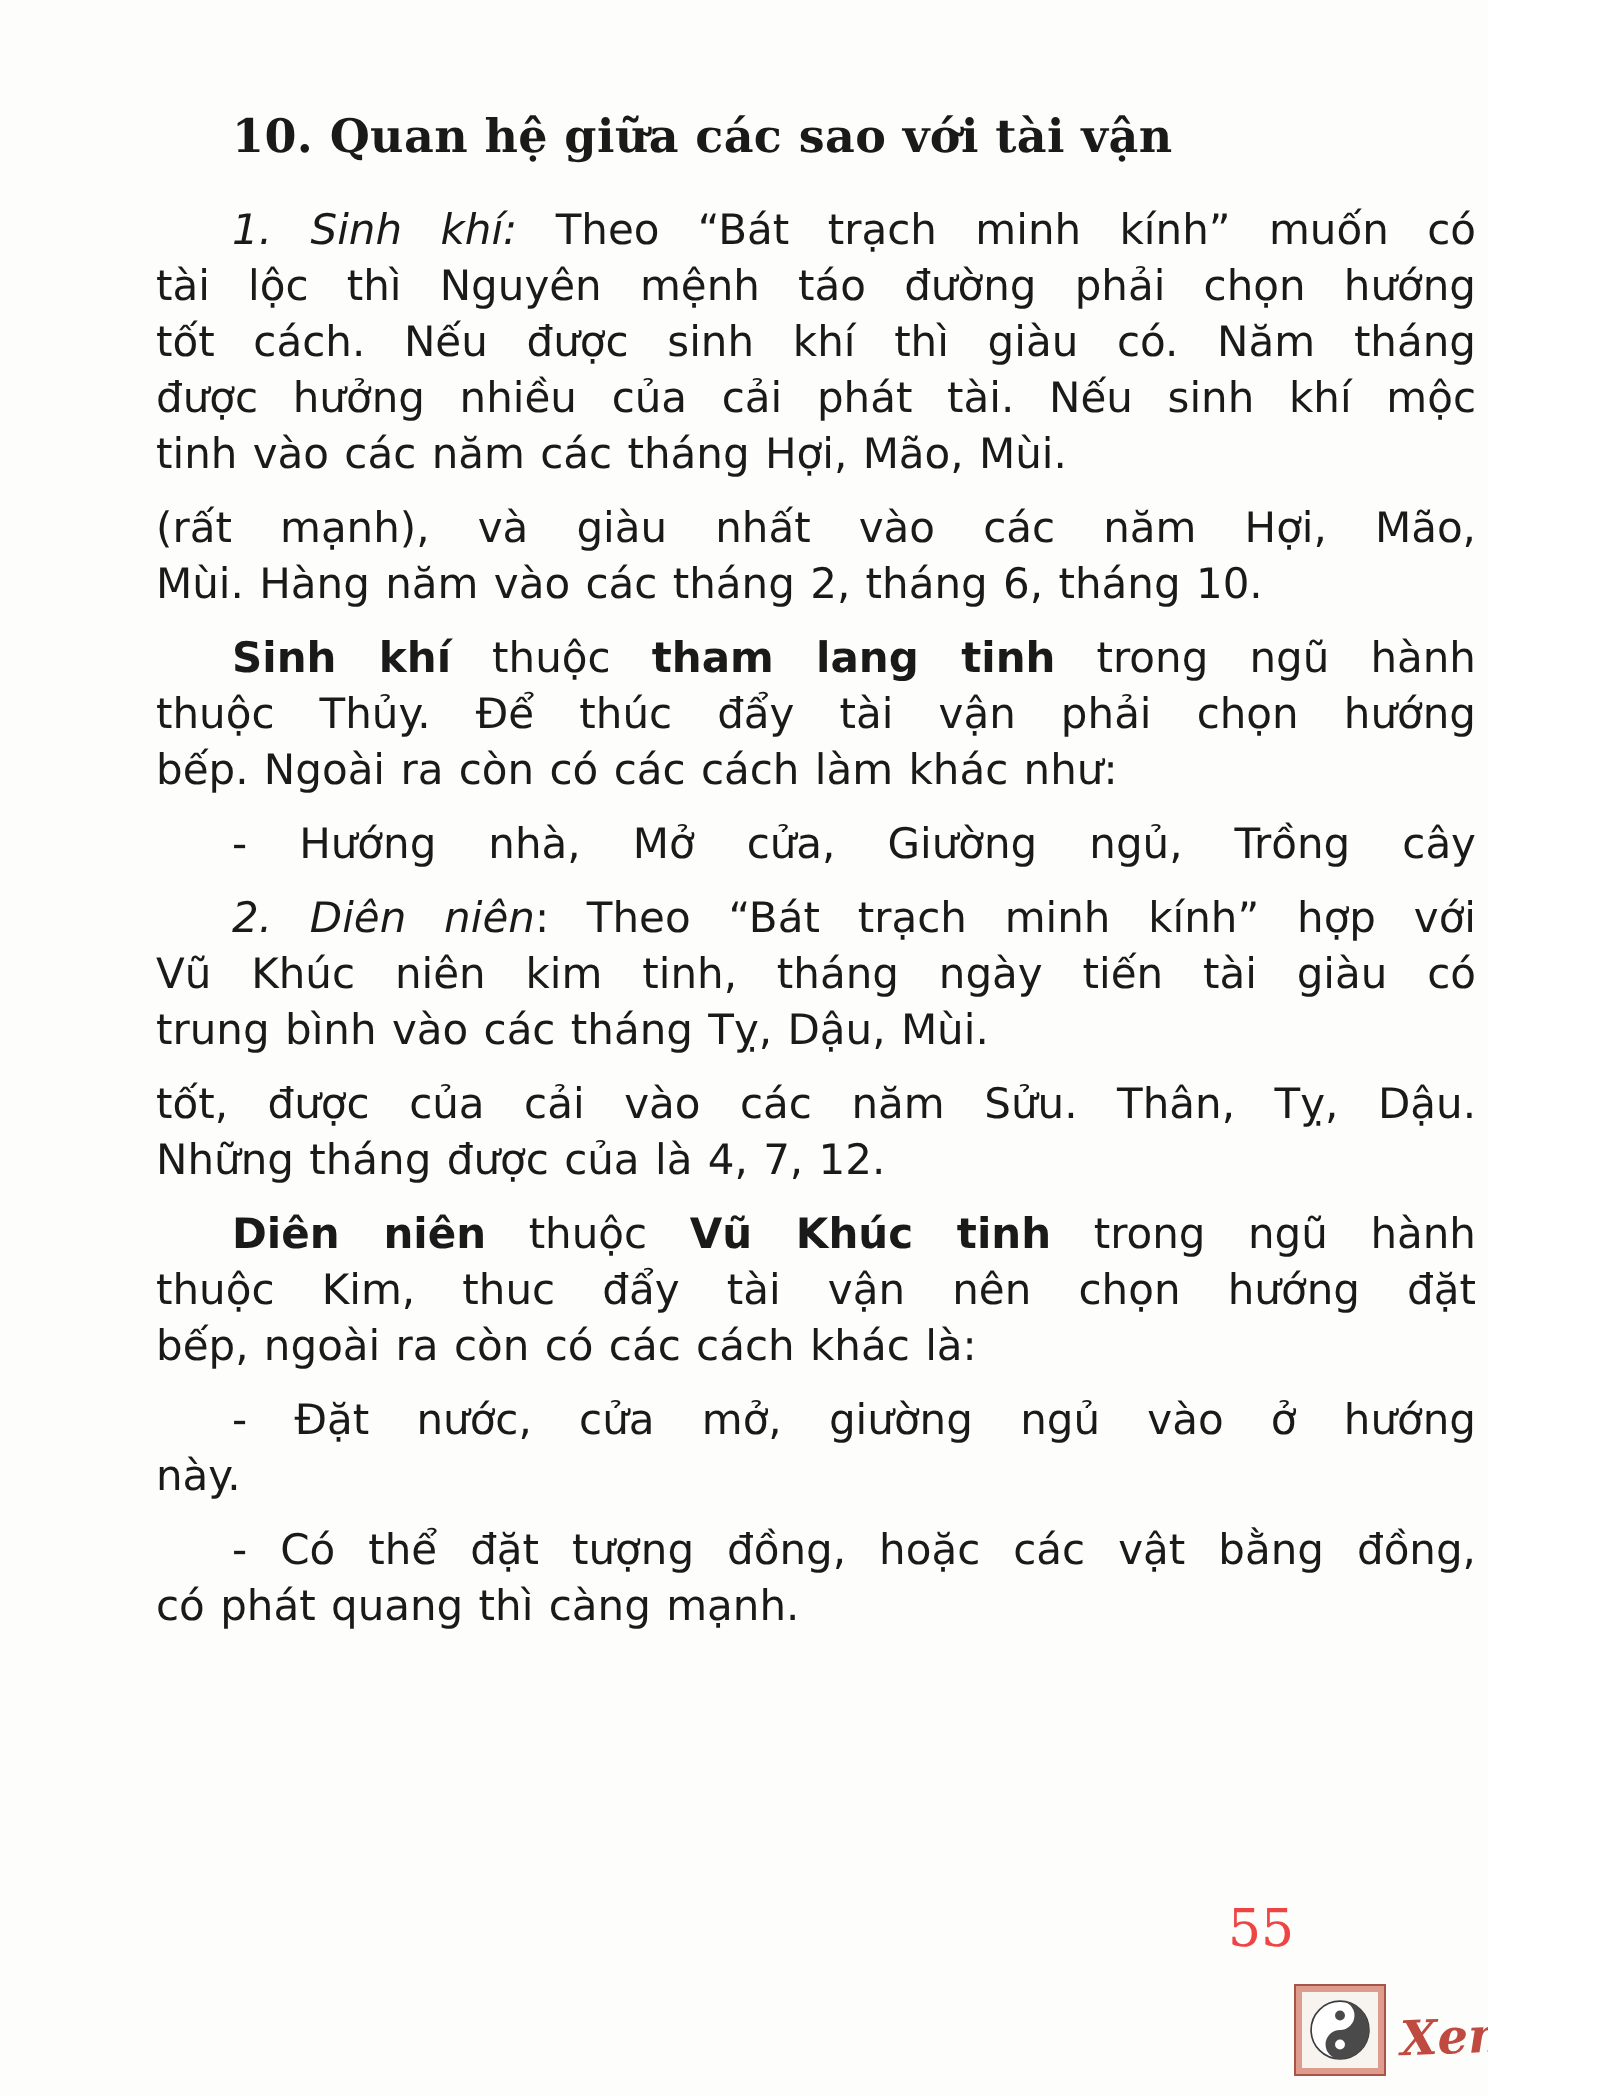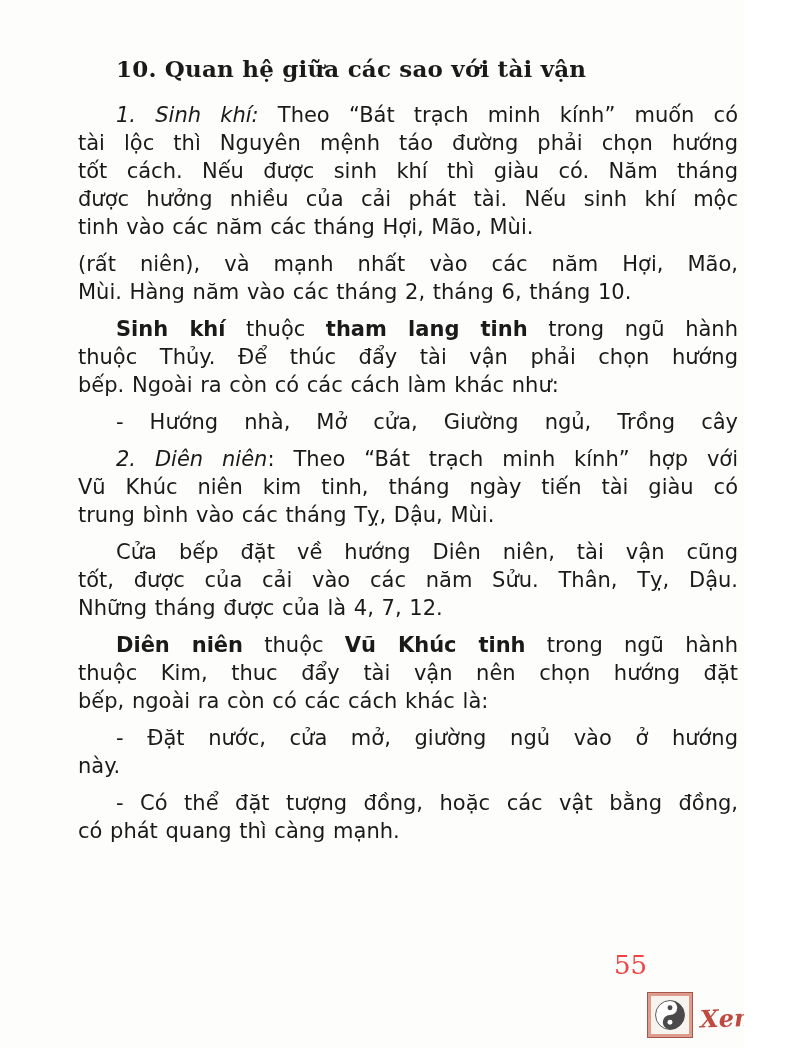"(rất niên), và mạnh nhất" span.seg-n { text: niên), và mạnh -> mạnh), và giàu }
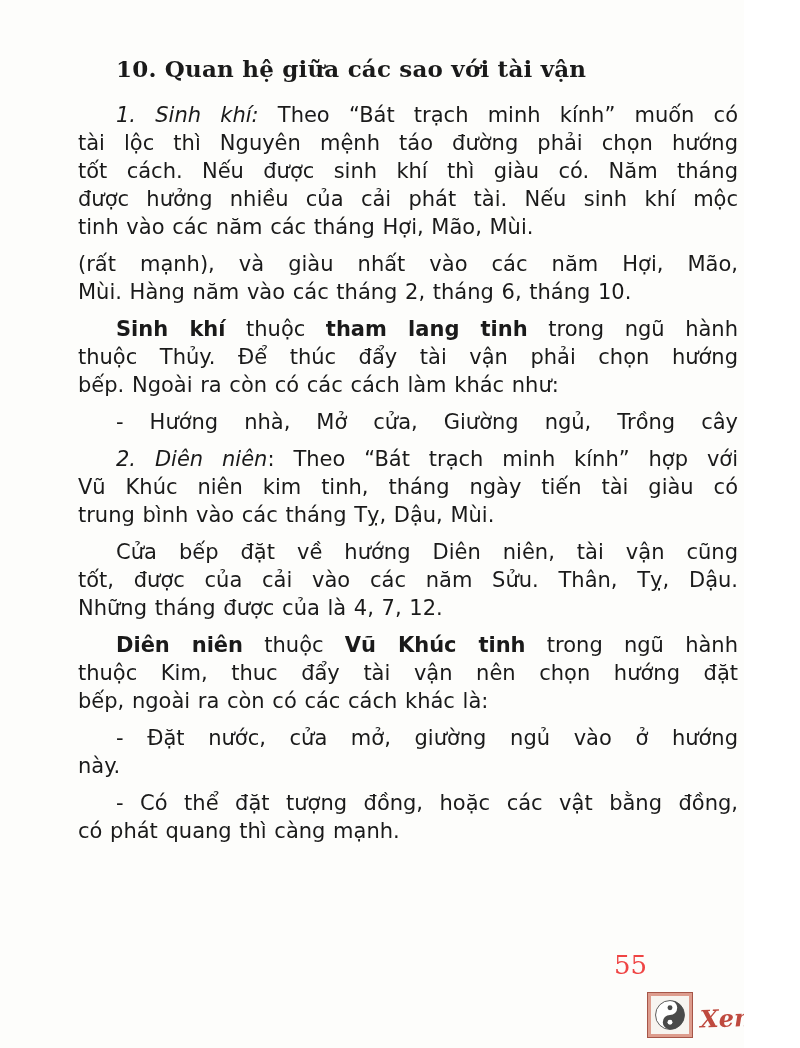"Cửa bếp đặt về hướng" div.line { html: <div><span>Cửa bếp đặt về hướng Diên niên, tài vận cũng</span></div> -> none }
